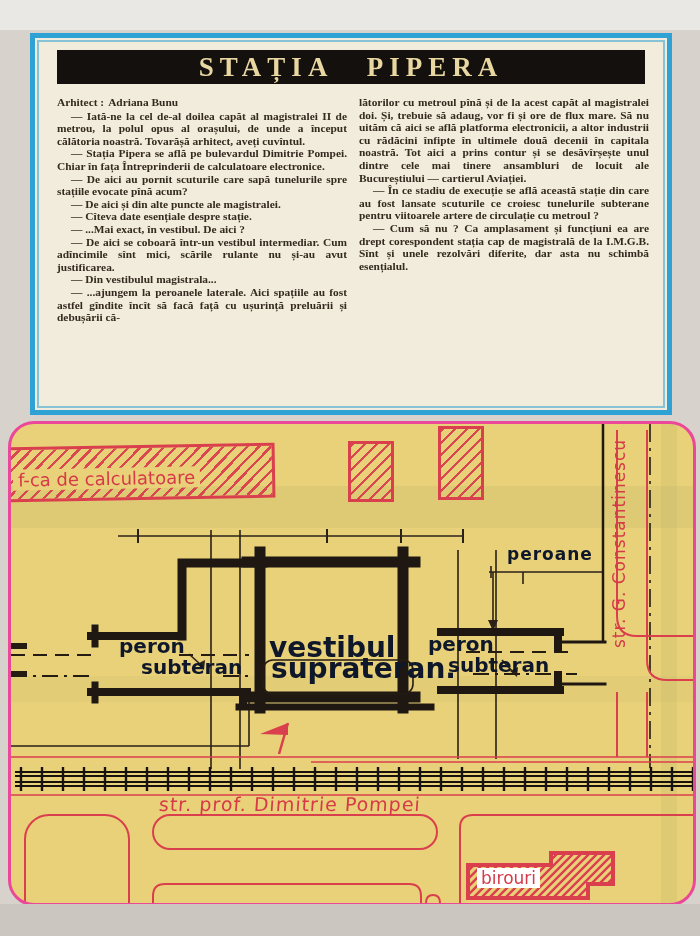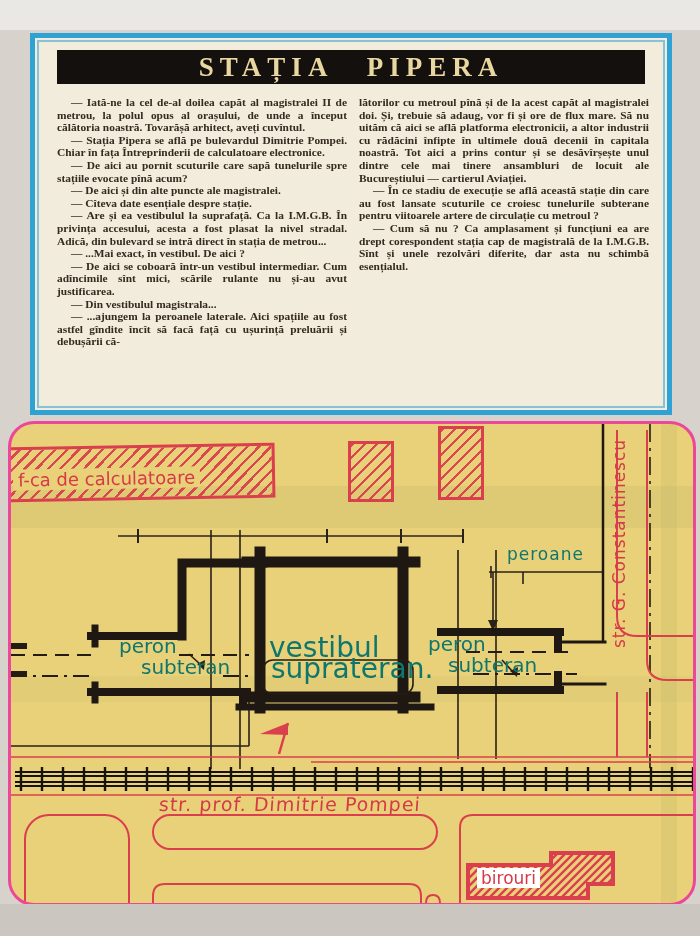"Arhitect : Adriana Bunu" p.par { html: none -> <p><span>Arhitect :</span><span>Adriana Bunu</span></p> }
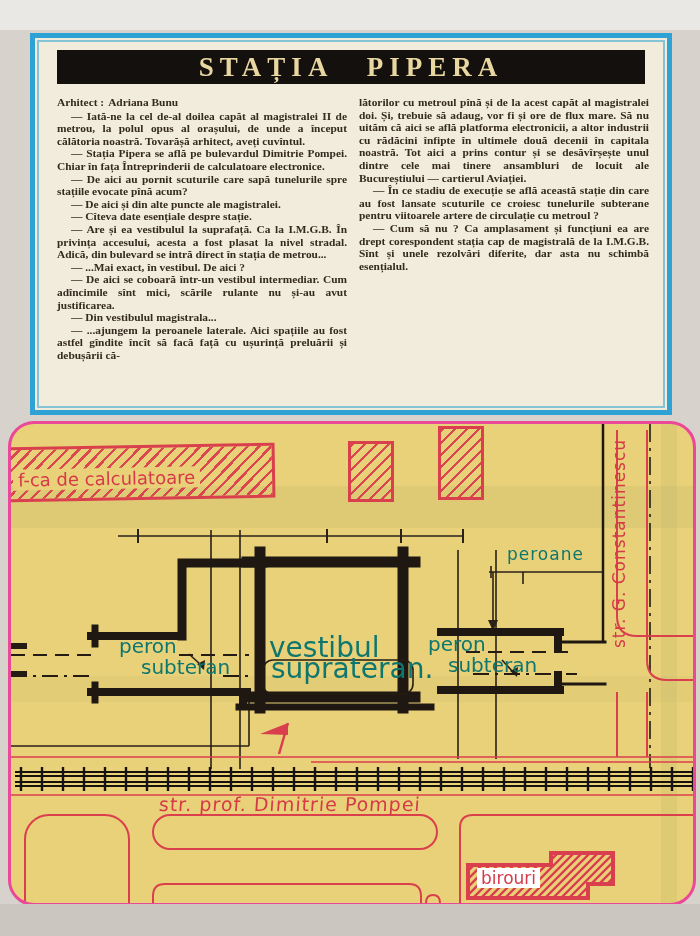"— Are și ea vestibulul" p.par { html: <p>— Are și ea vestibulul la suprafață. Ca la I.M.G.B. În privința accesului, acesta a fost plasat la nivel stradal. Adică, din bulevard se intră direct în stația de metrou...</p> -> none }
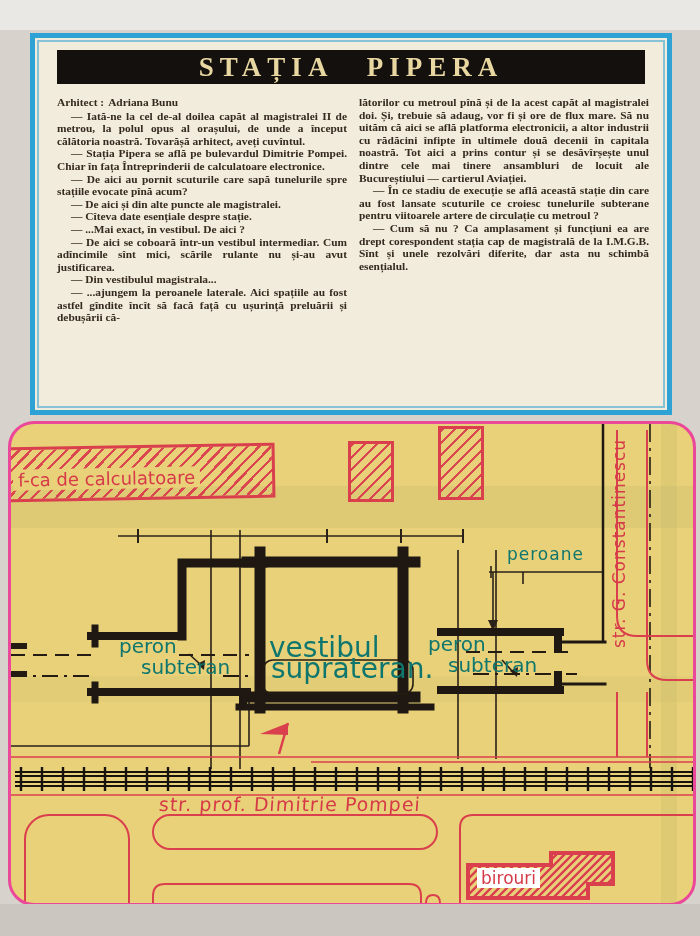"peroane" .lbl-ink { color: #0f766e -> #0f172a; font-weight: none -> bold }
